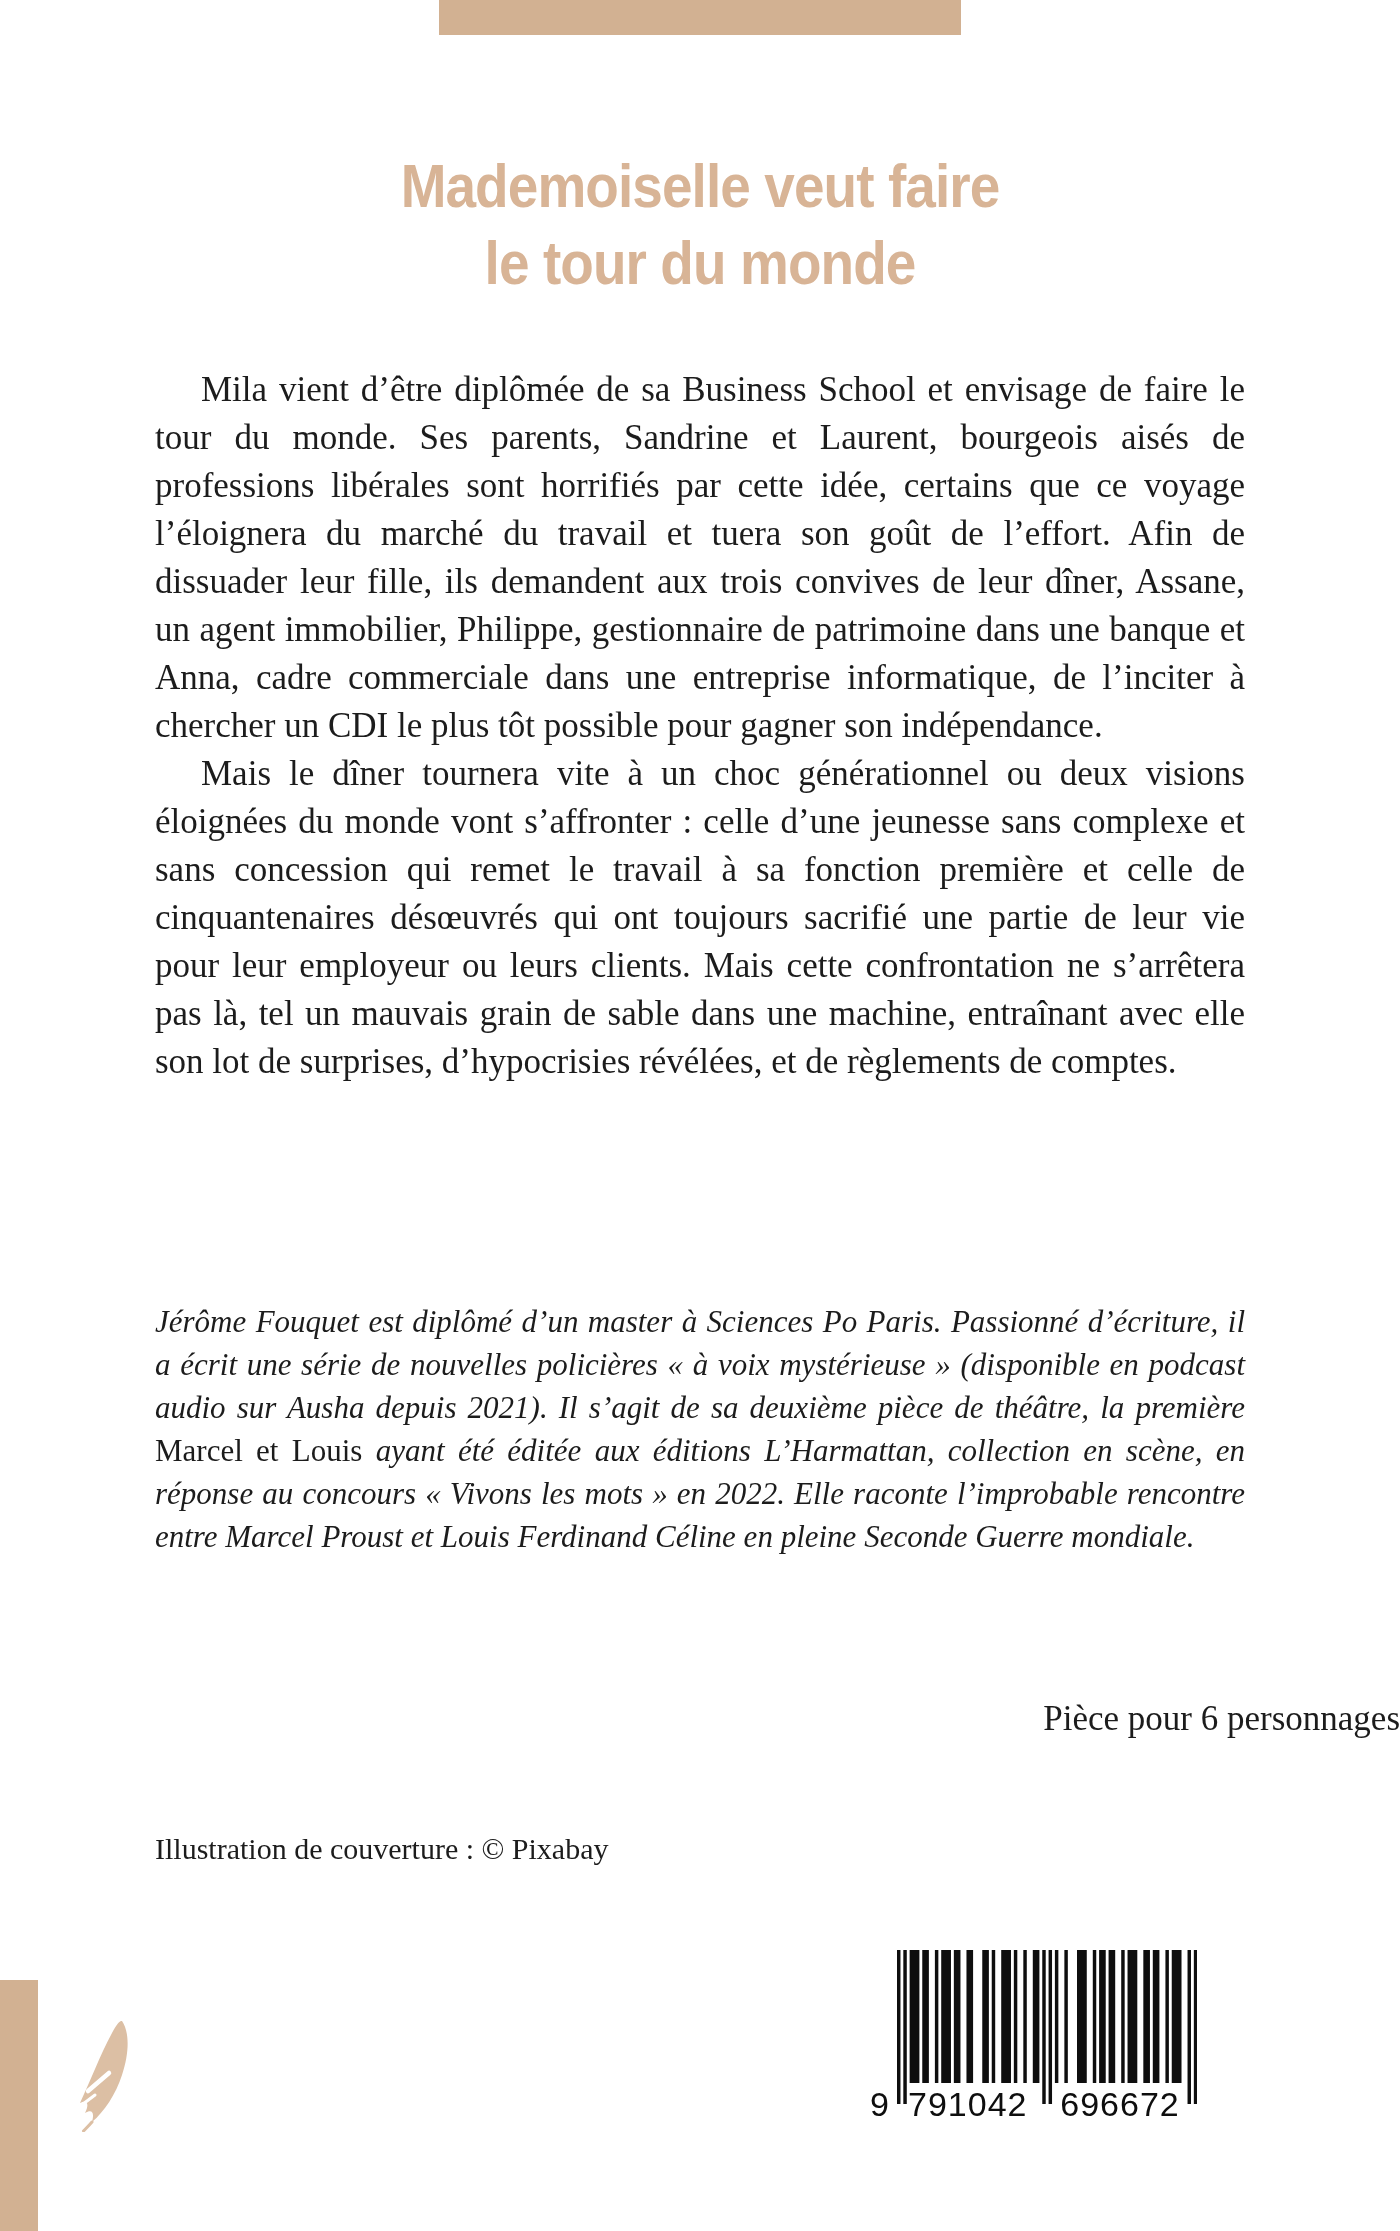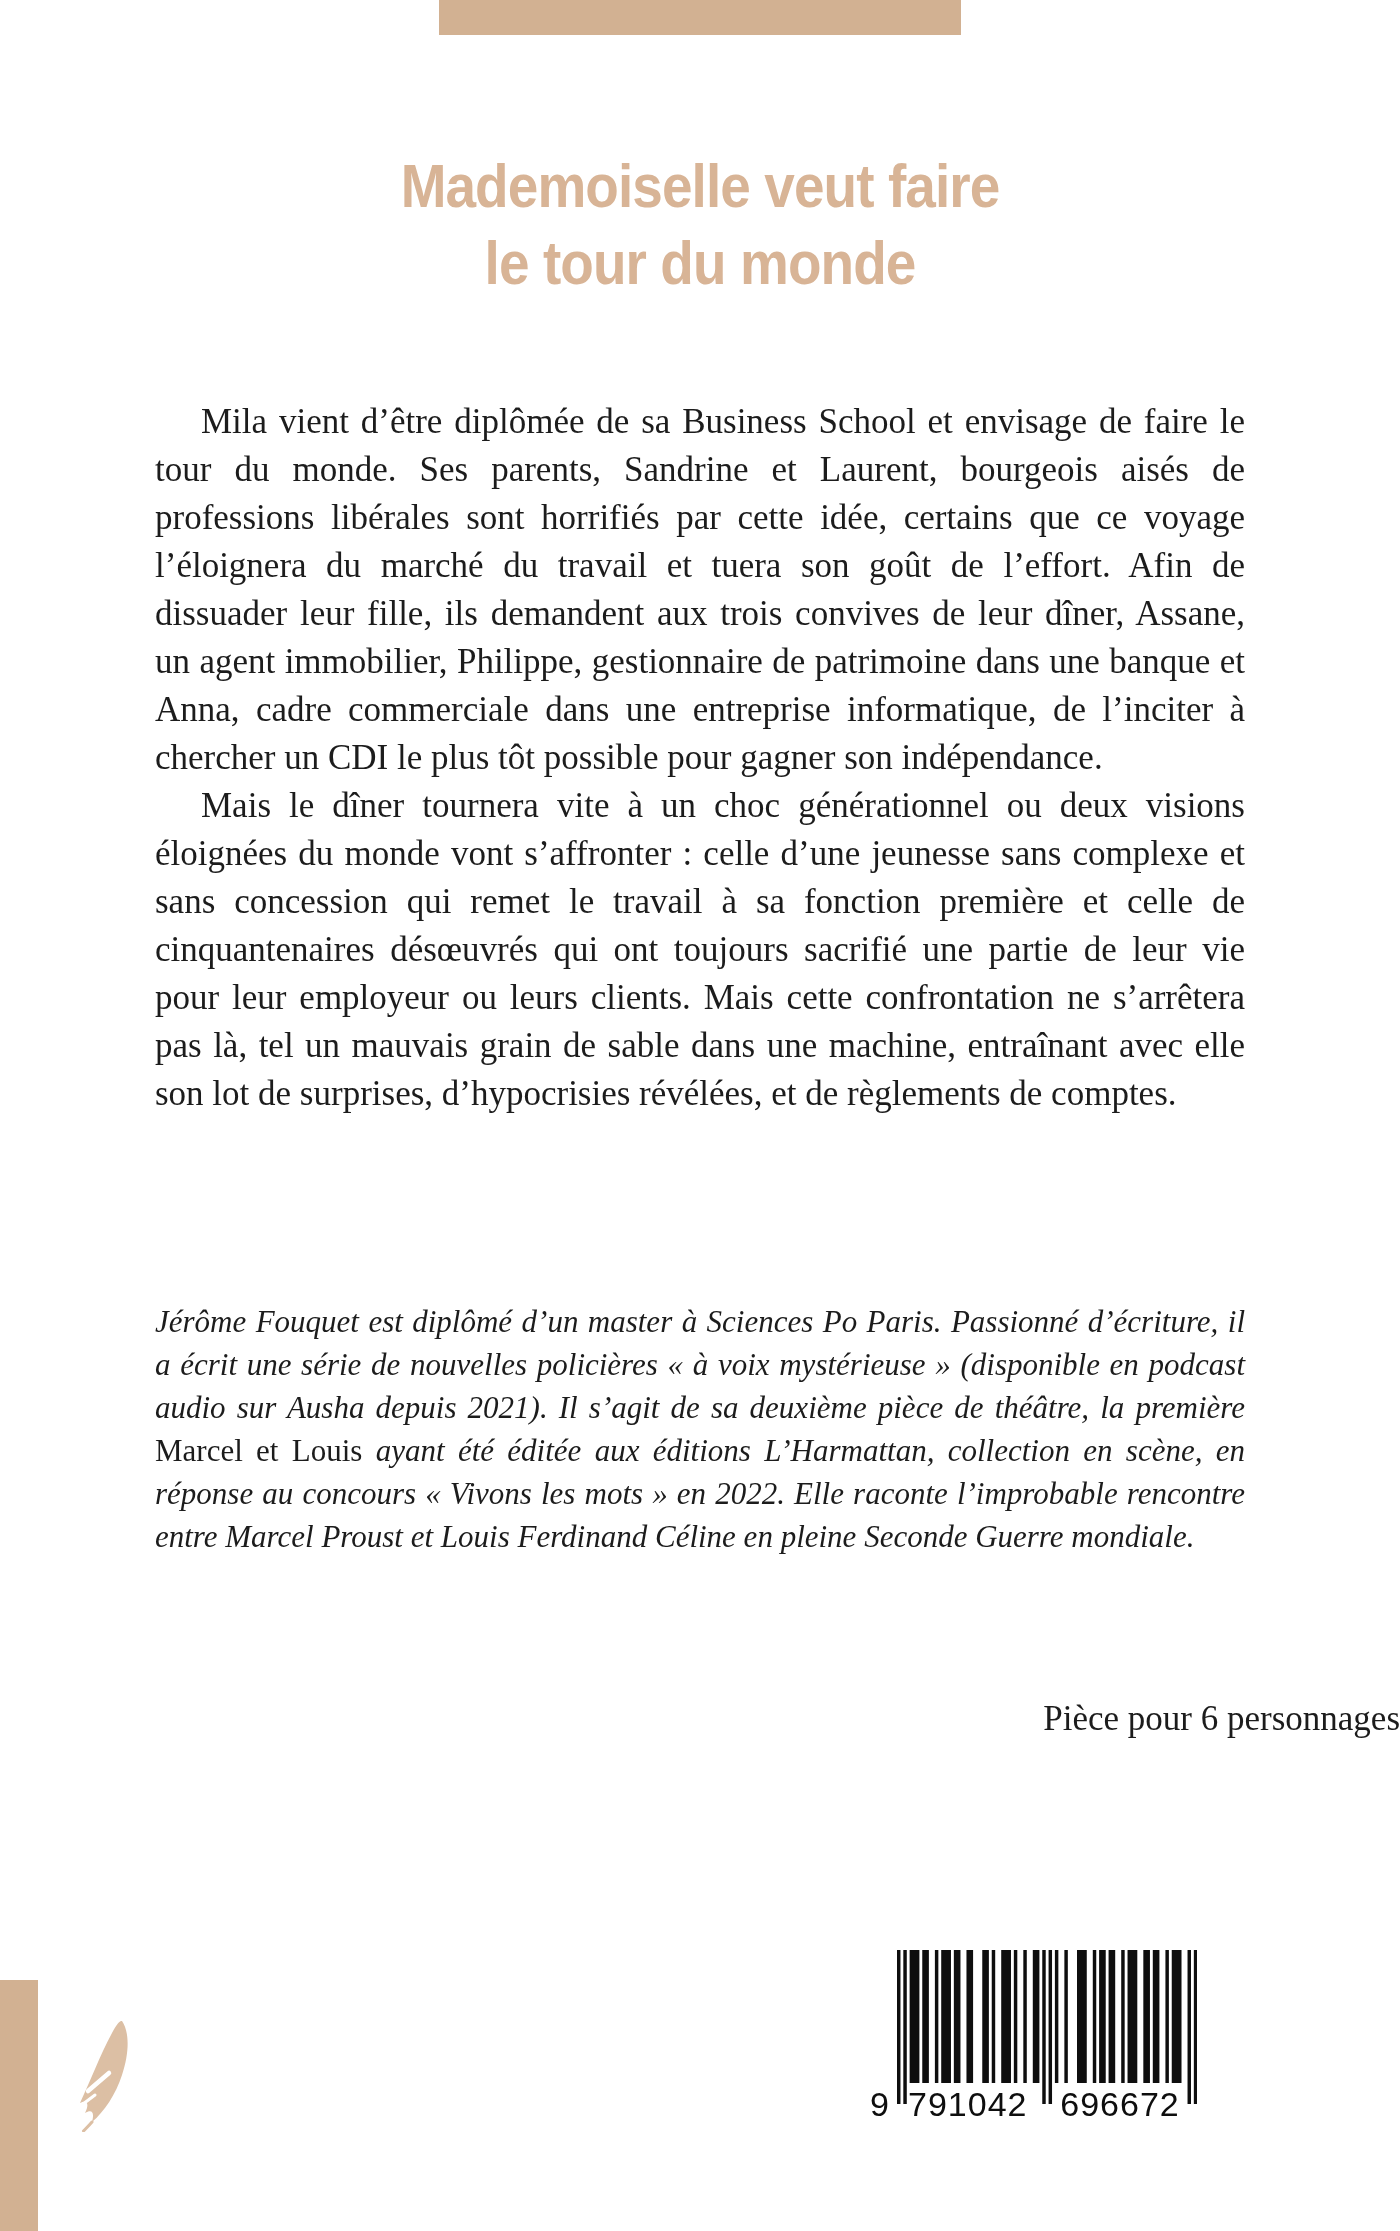"Mila vient d’être diplômée de" .synopsis { margin-top: 32px -> none }
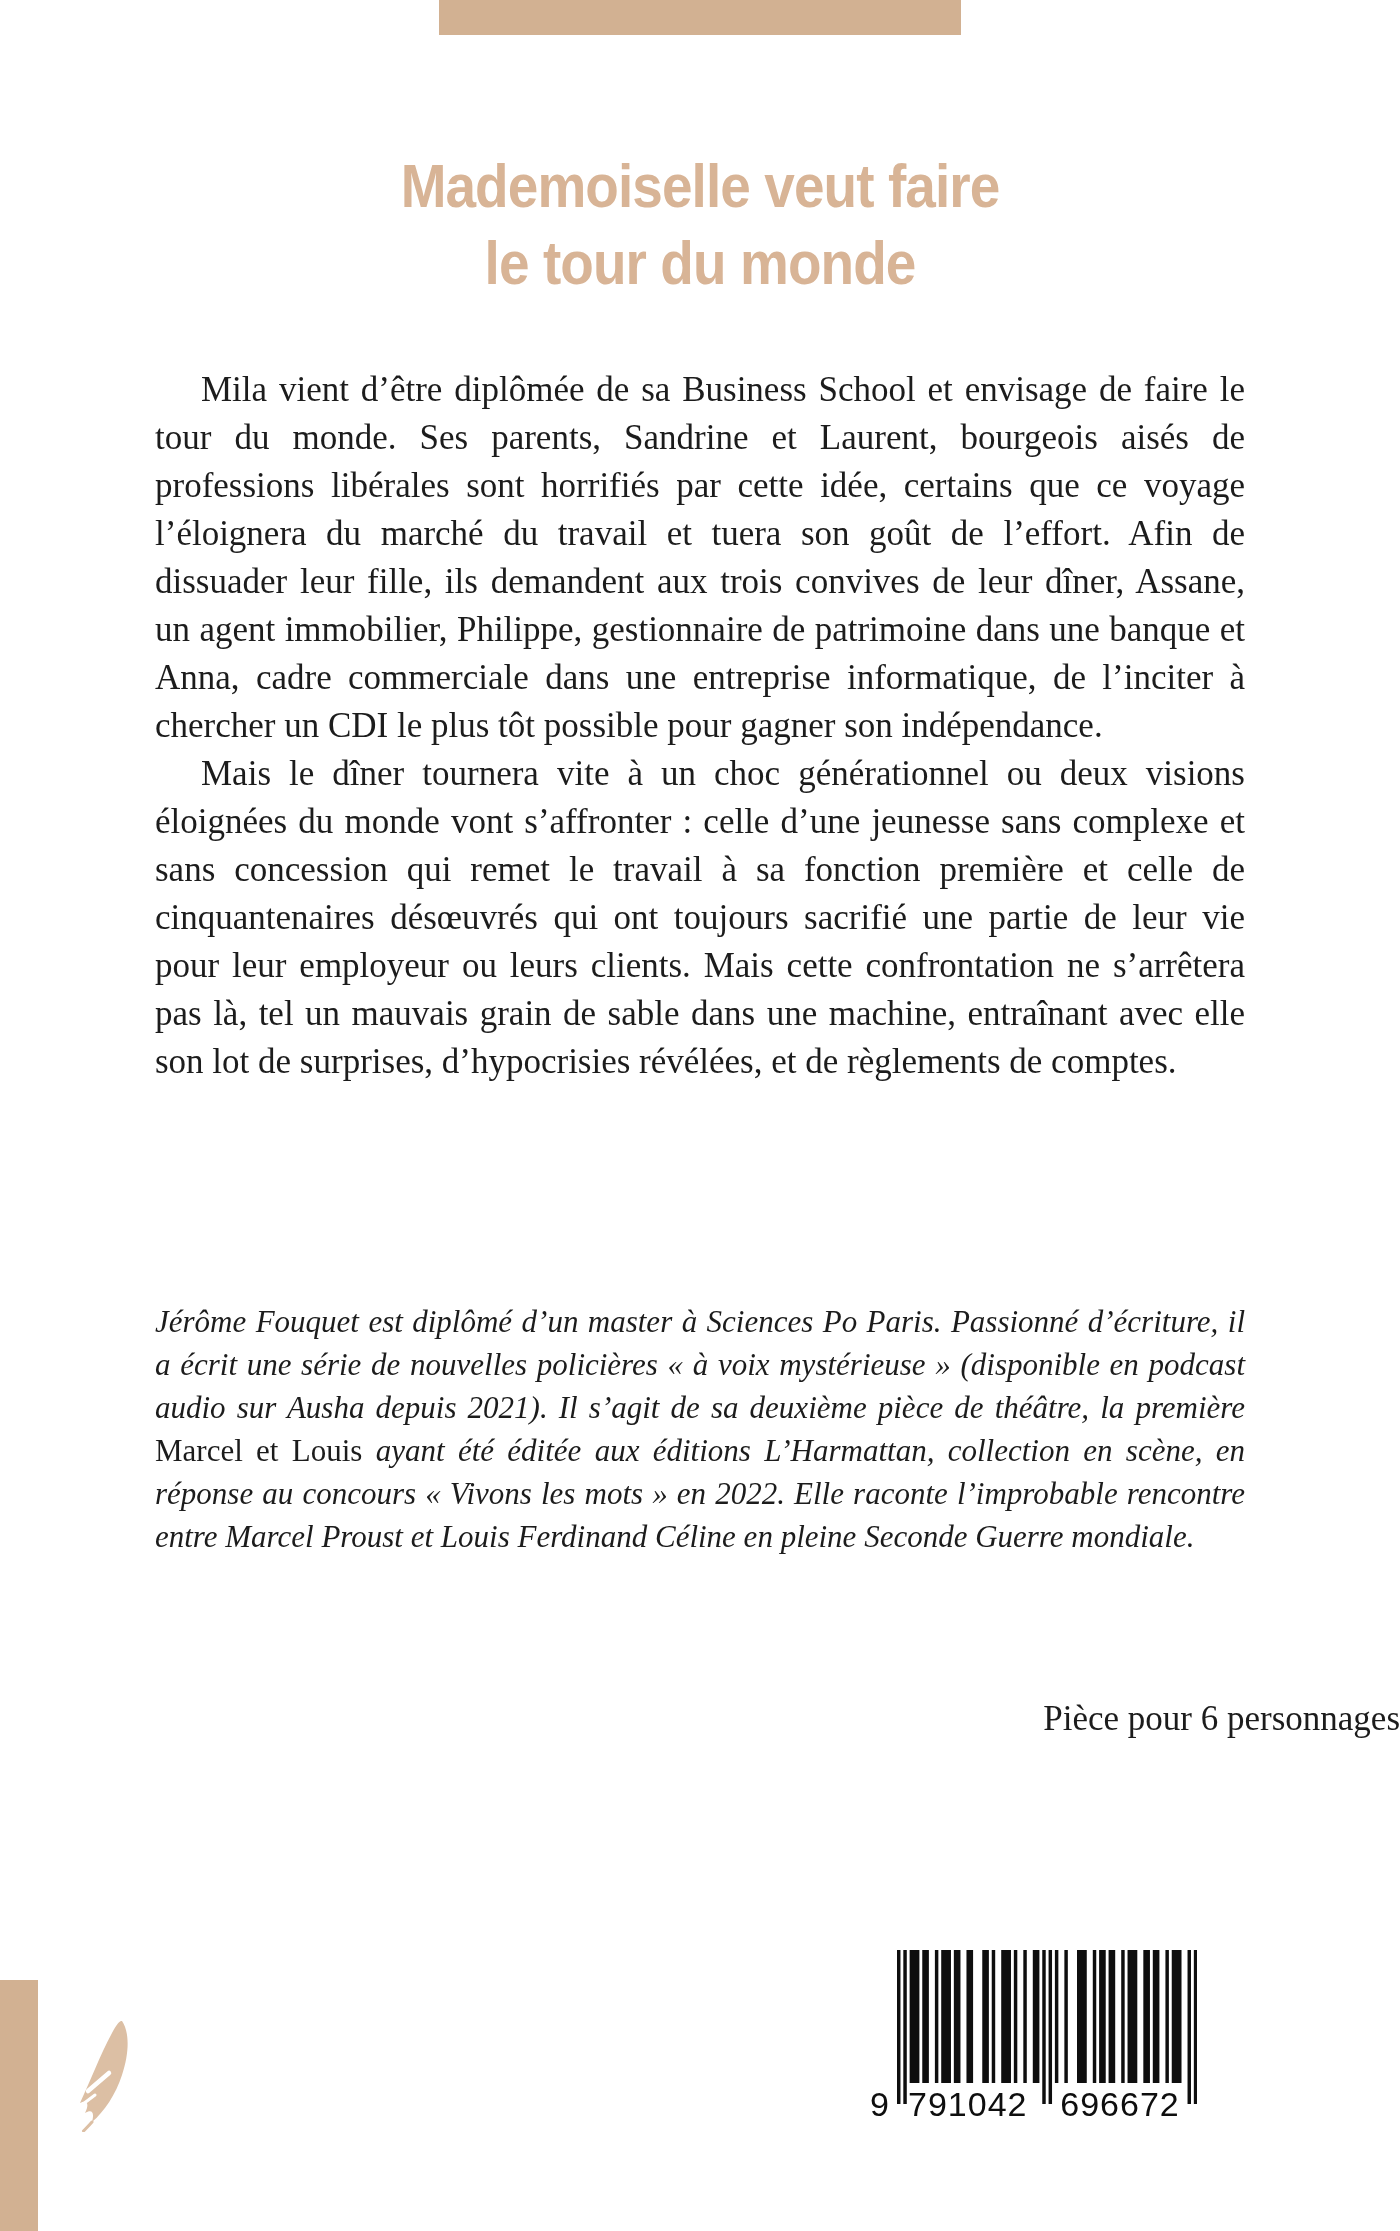"Illustration de couverture : ©" div.credit { html: none -> <div>Illustration de couverture : © Pixabay</div> }
